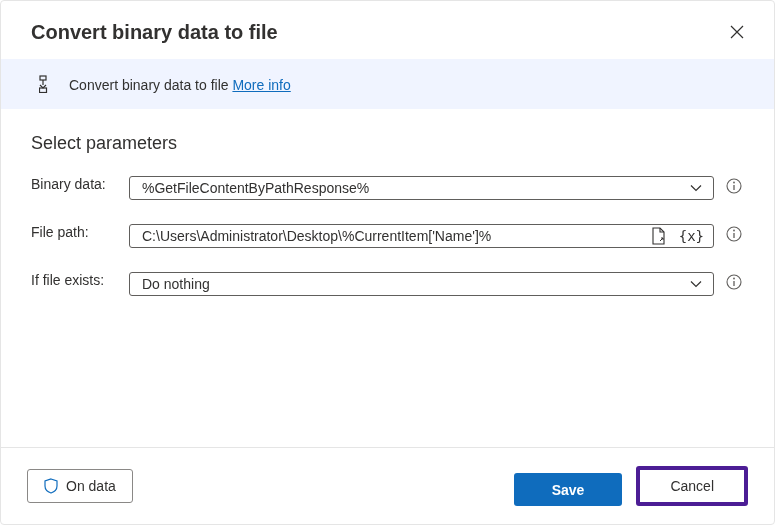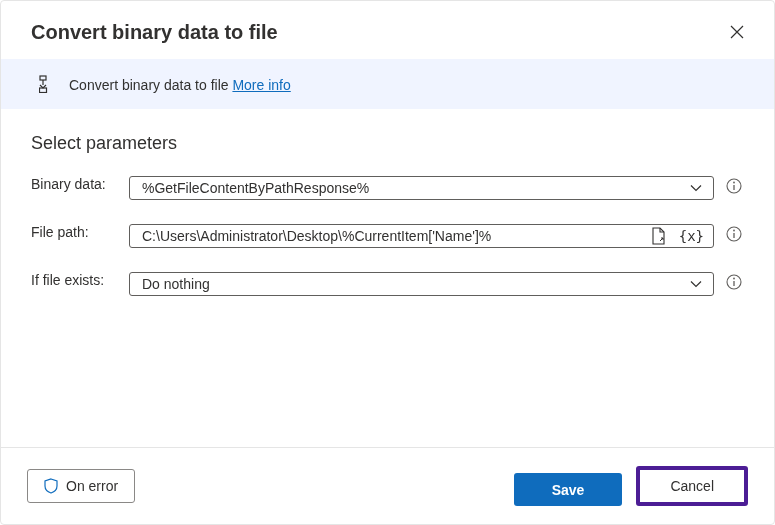"On error" span { text: error -> data }
